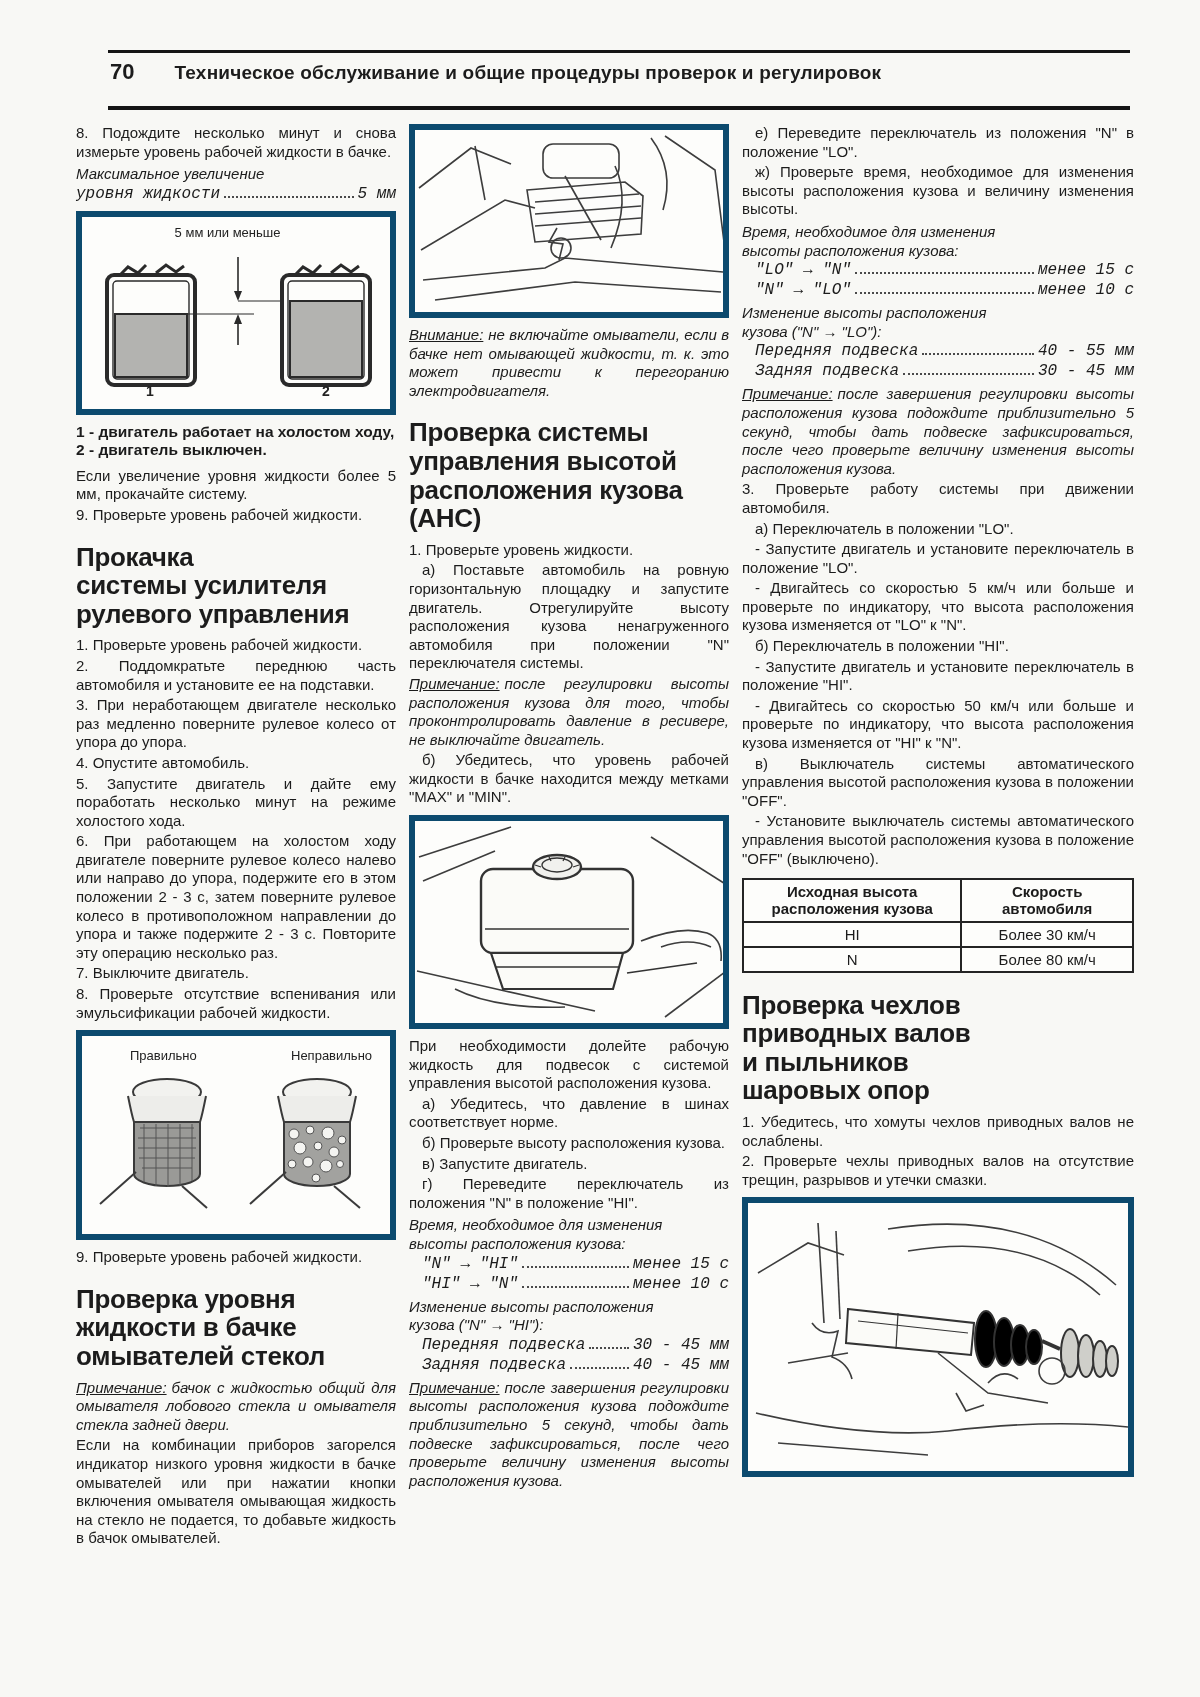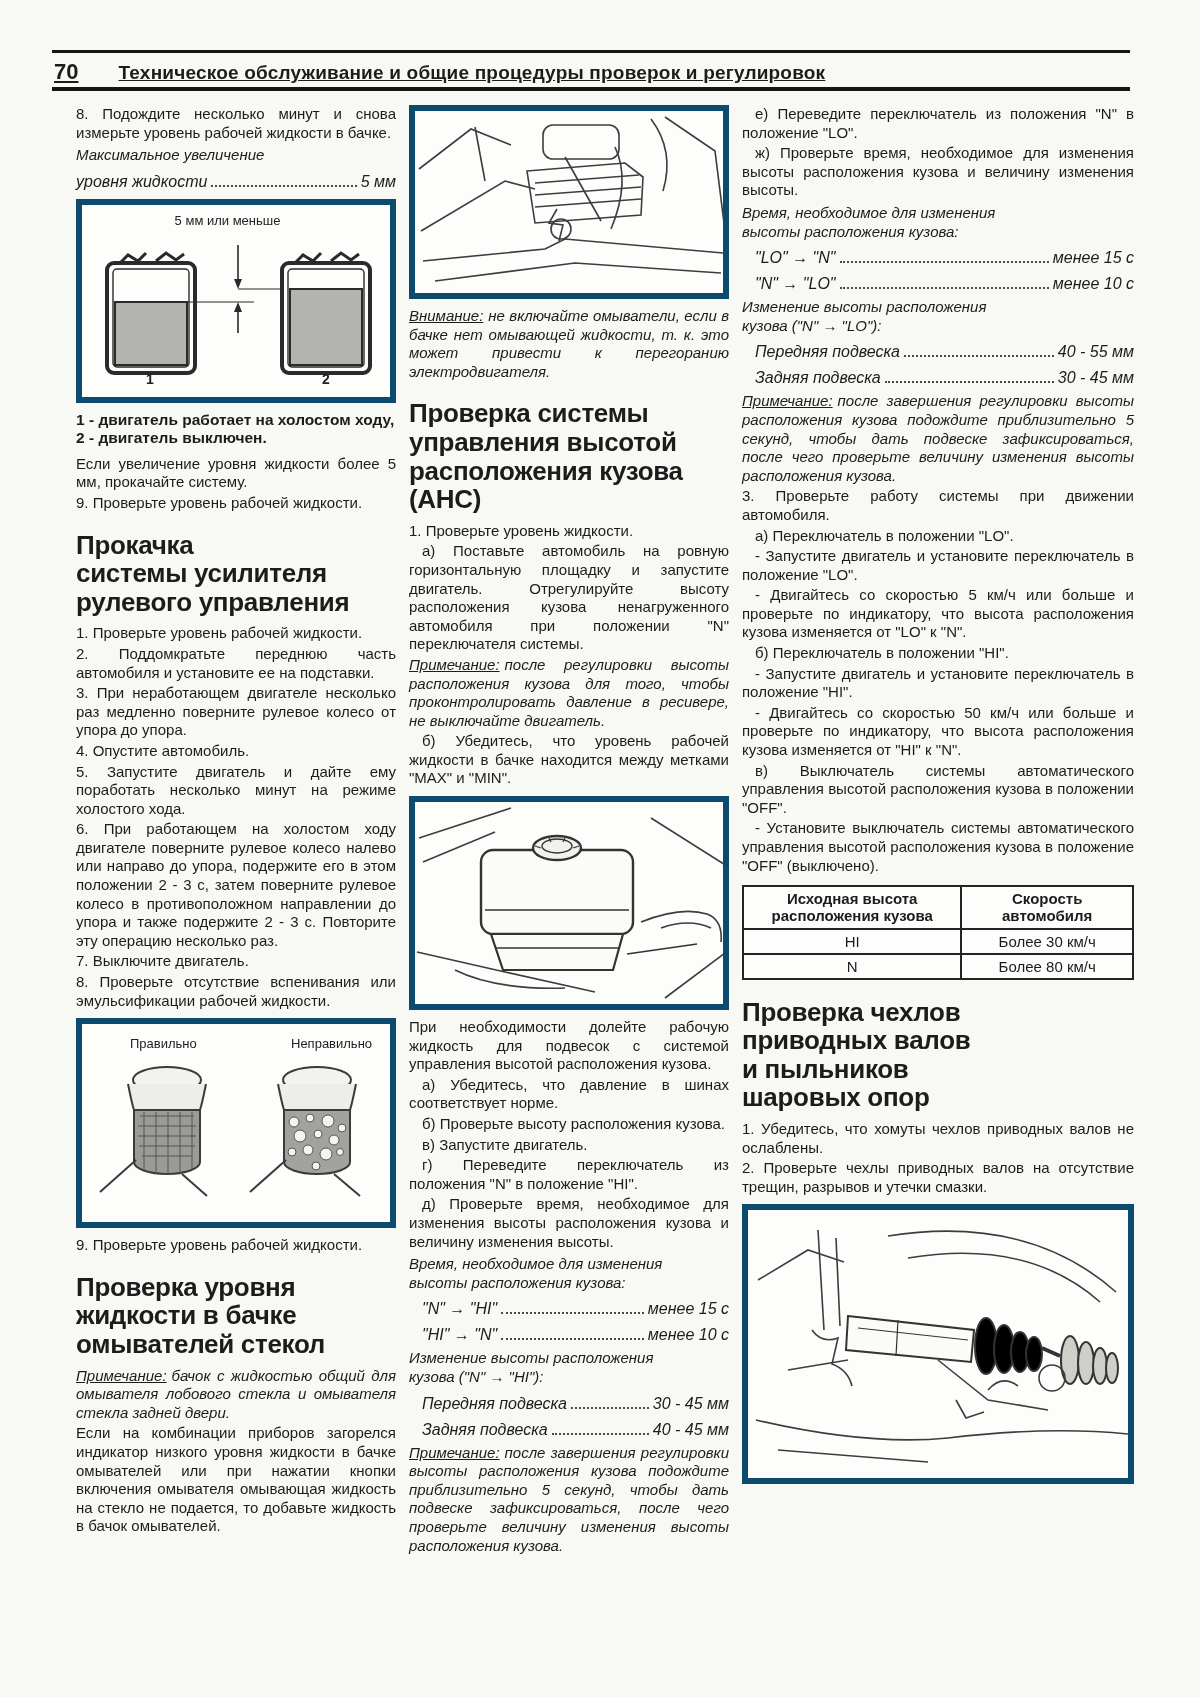"70" .header { margin: 50px 70px 0 52px -> 50px 70px 0 108px; padding: 6px 2px 2px 2px -> 6px 2px 21px 2px; text-decoration: underline -> none }
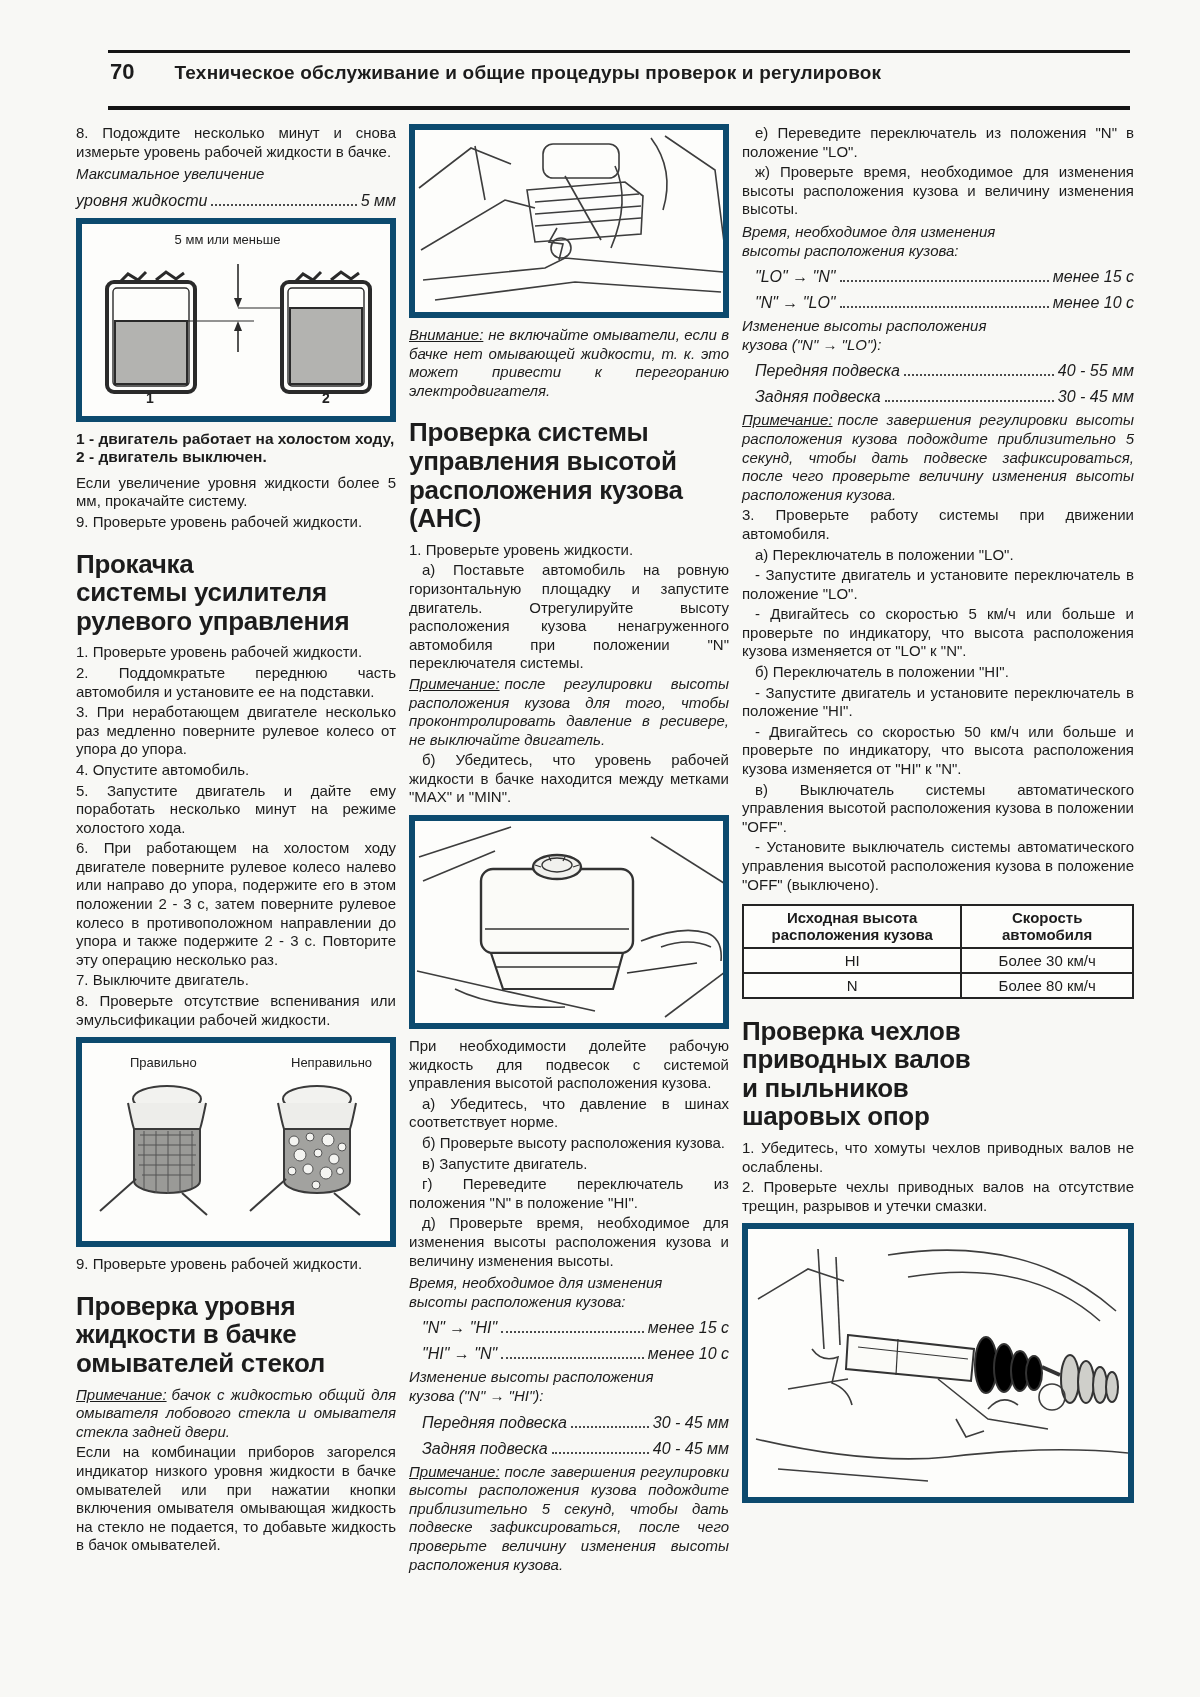"уровня жидкости" .specline { font-family: none -> Liberation Mono, monospace; margin: 8px 0 1px -> 0 0 1px }
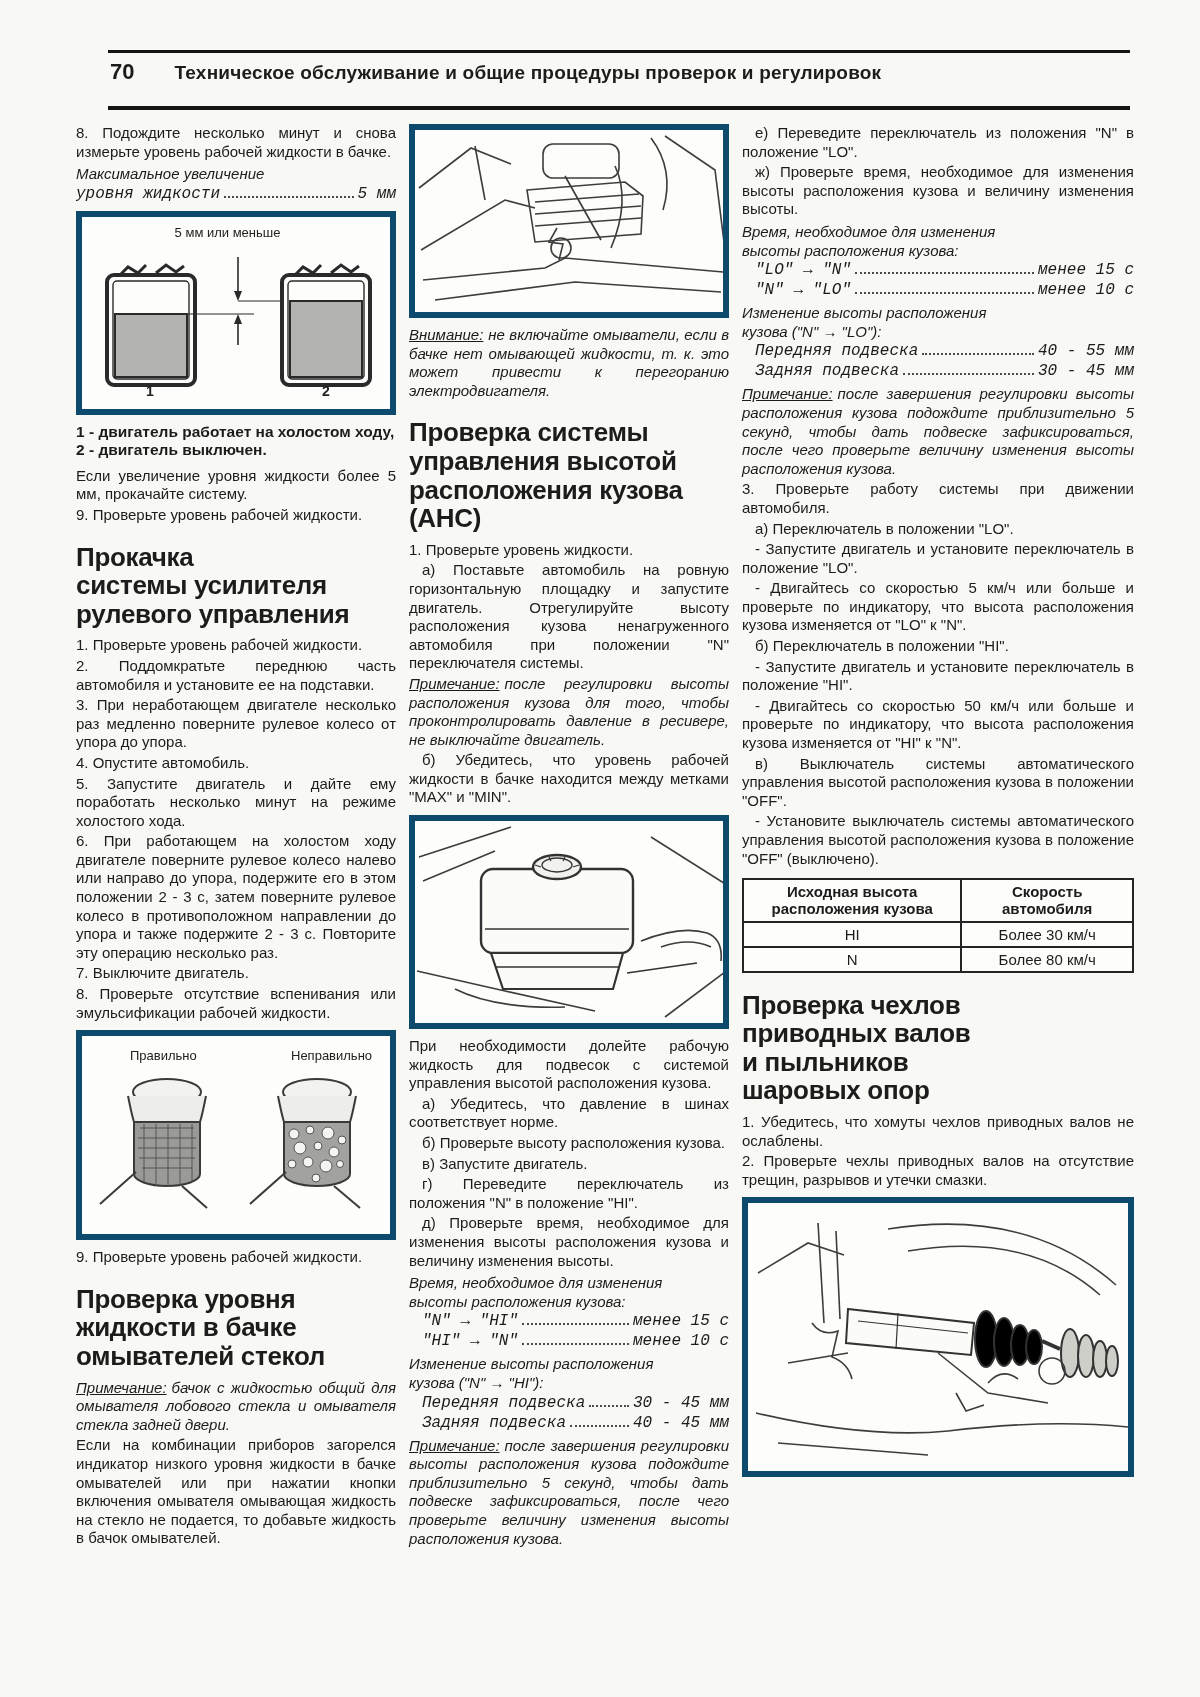"д) Проверьте время, необходимое для" p.li { html: <p>д) Проверьте время, необходимое для изменения высоты расположения кузова и величину изменения высоты.</p> -> none }
